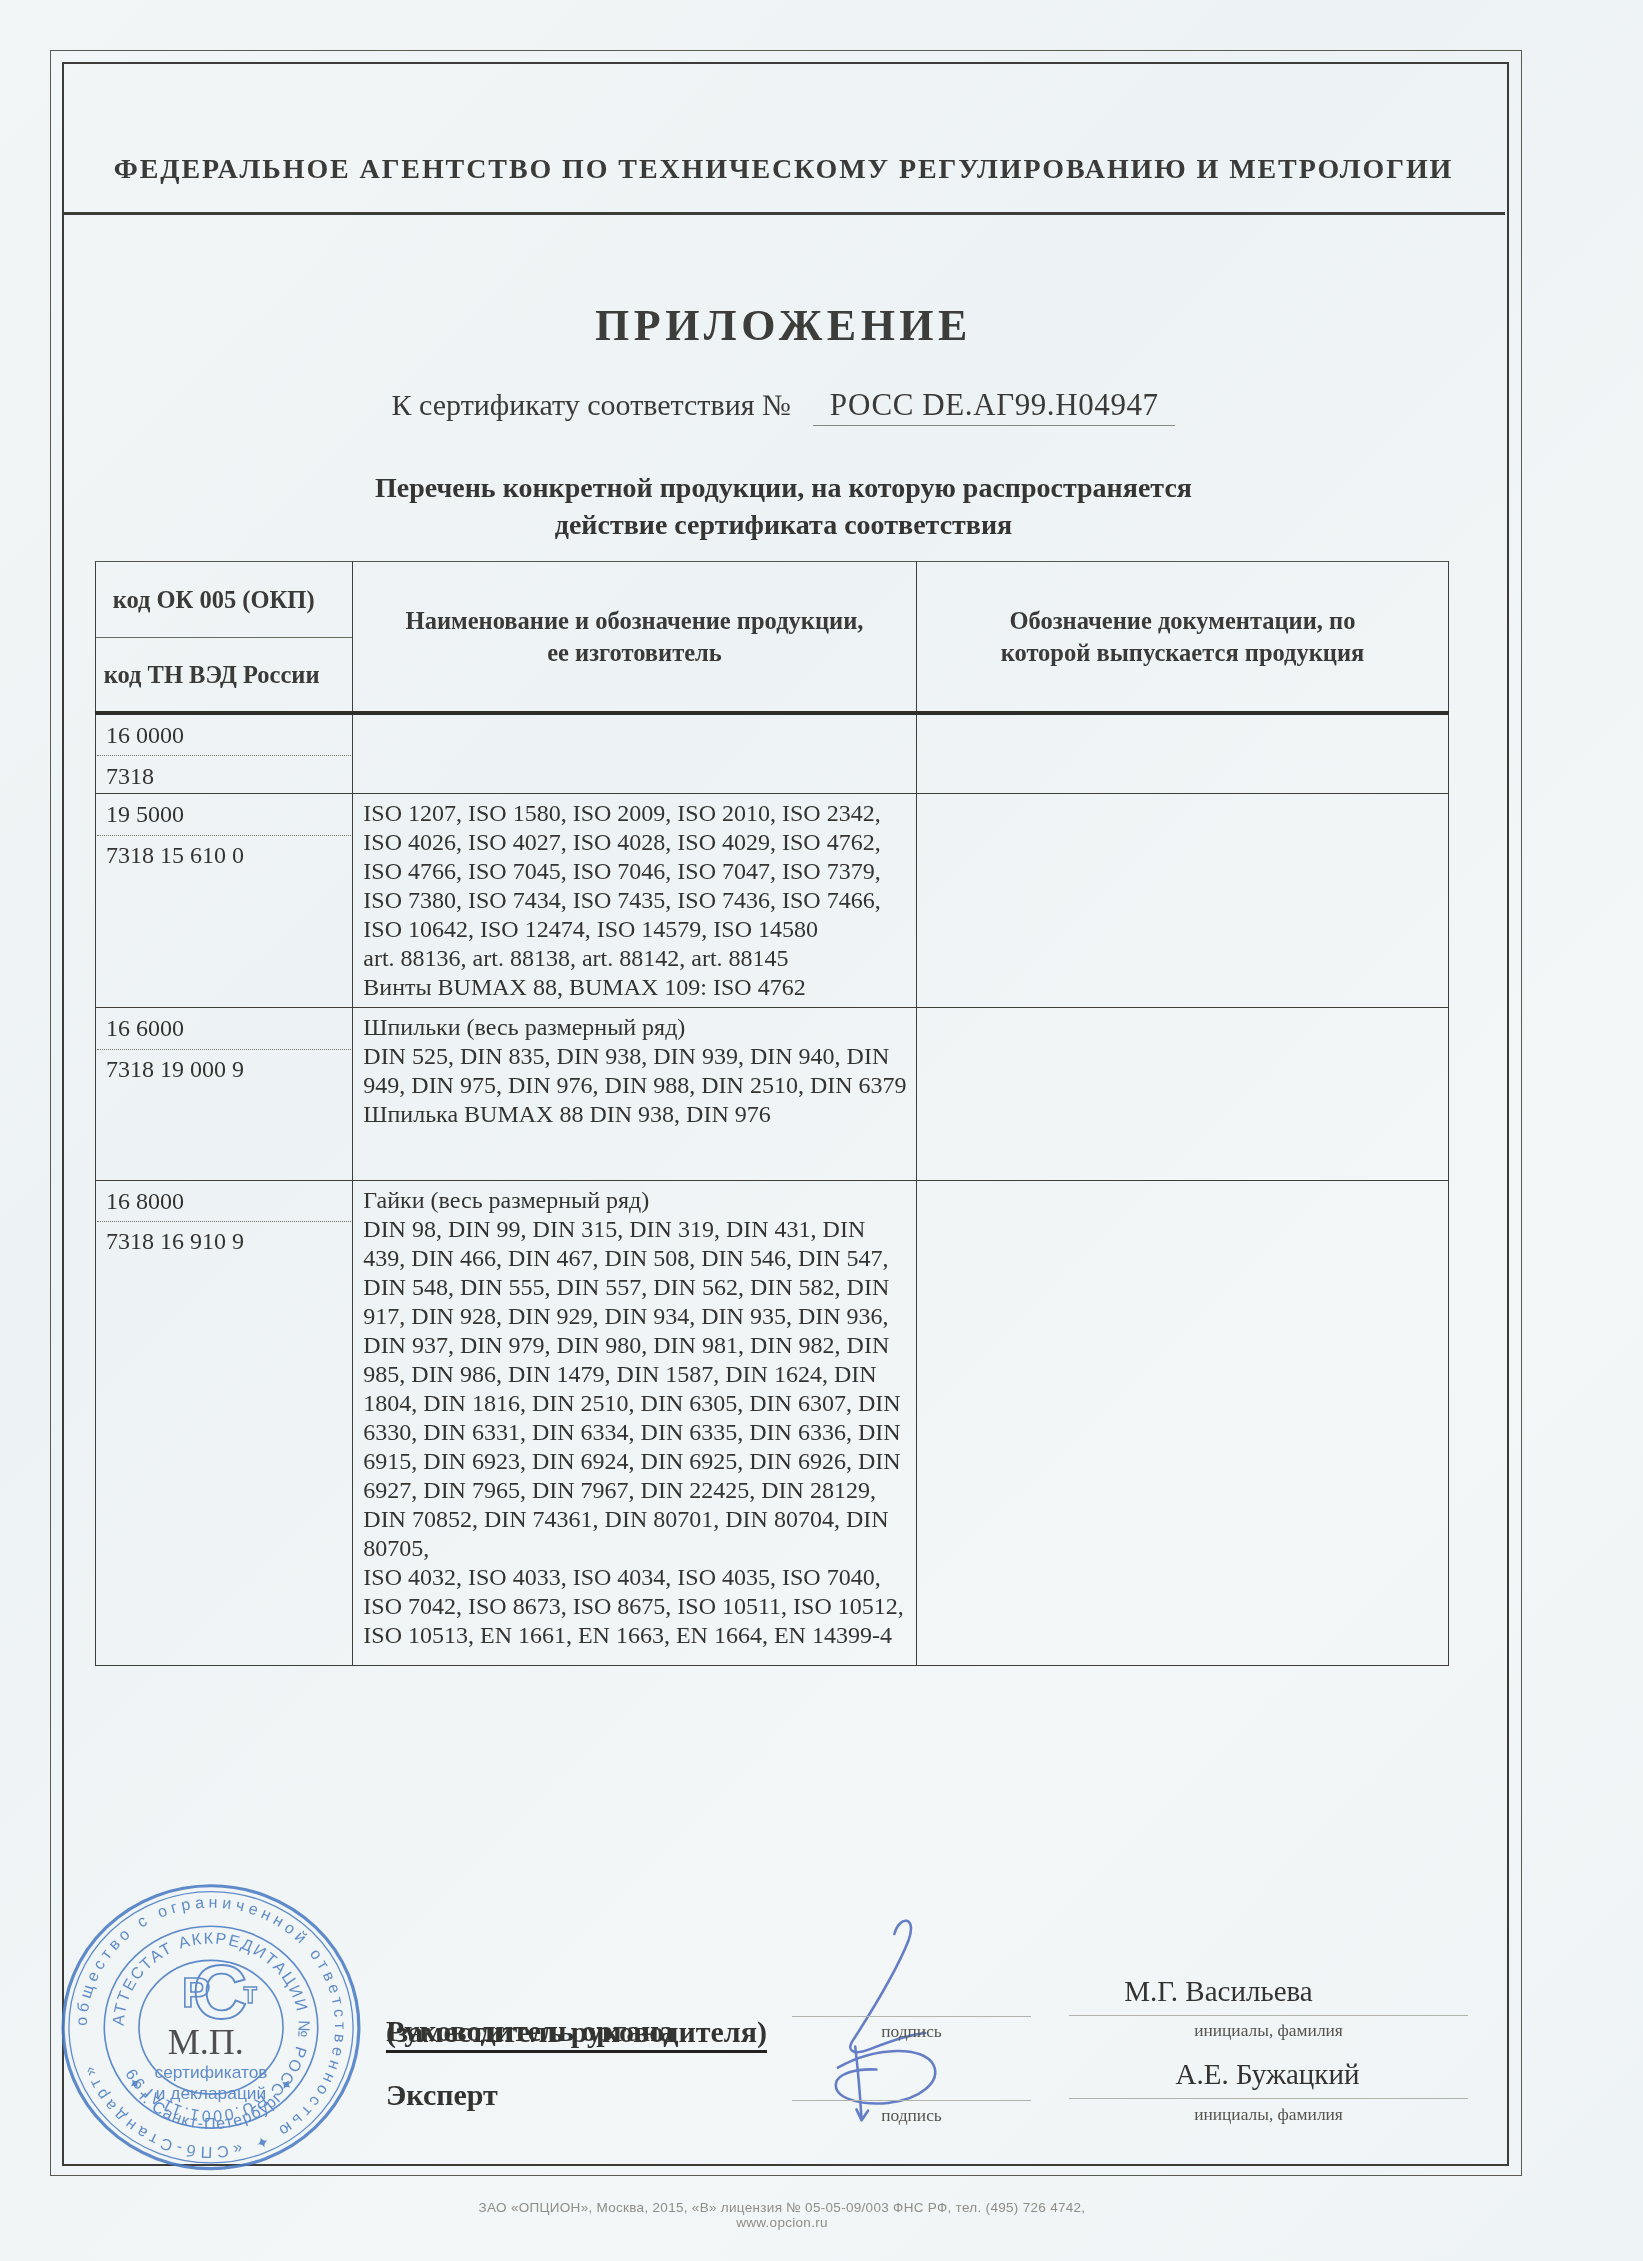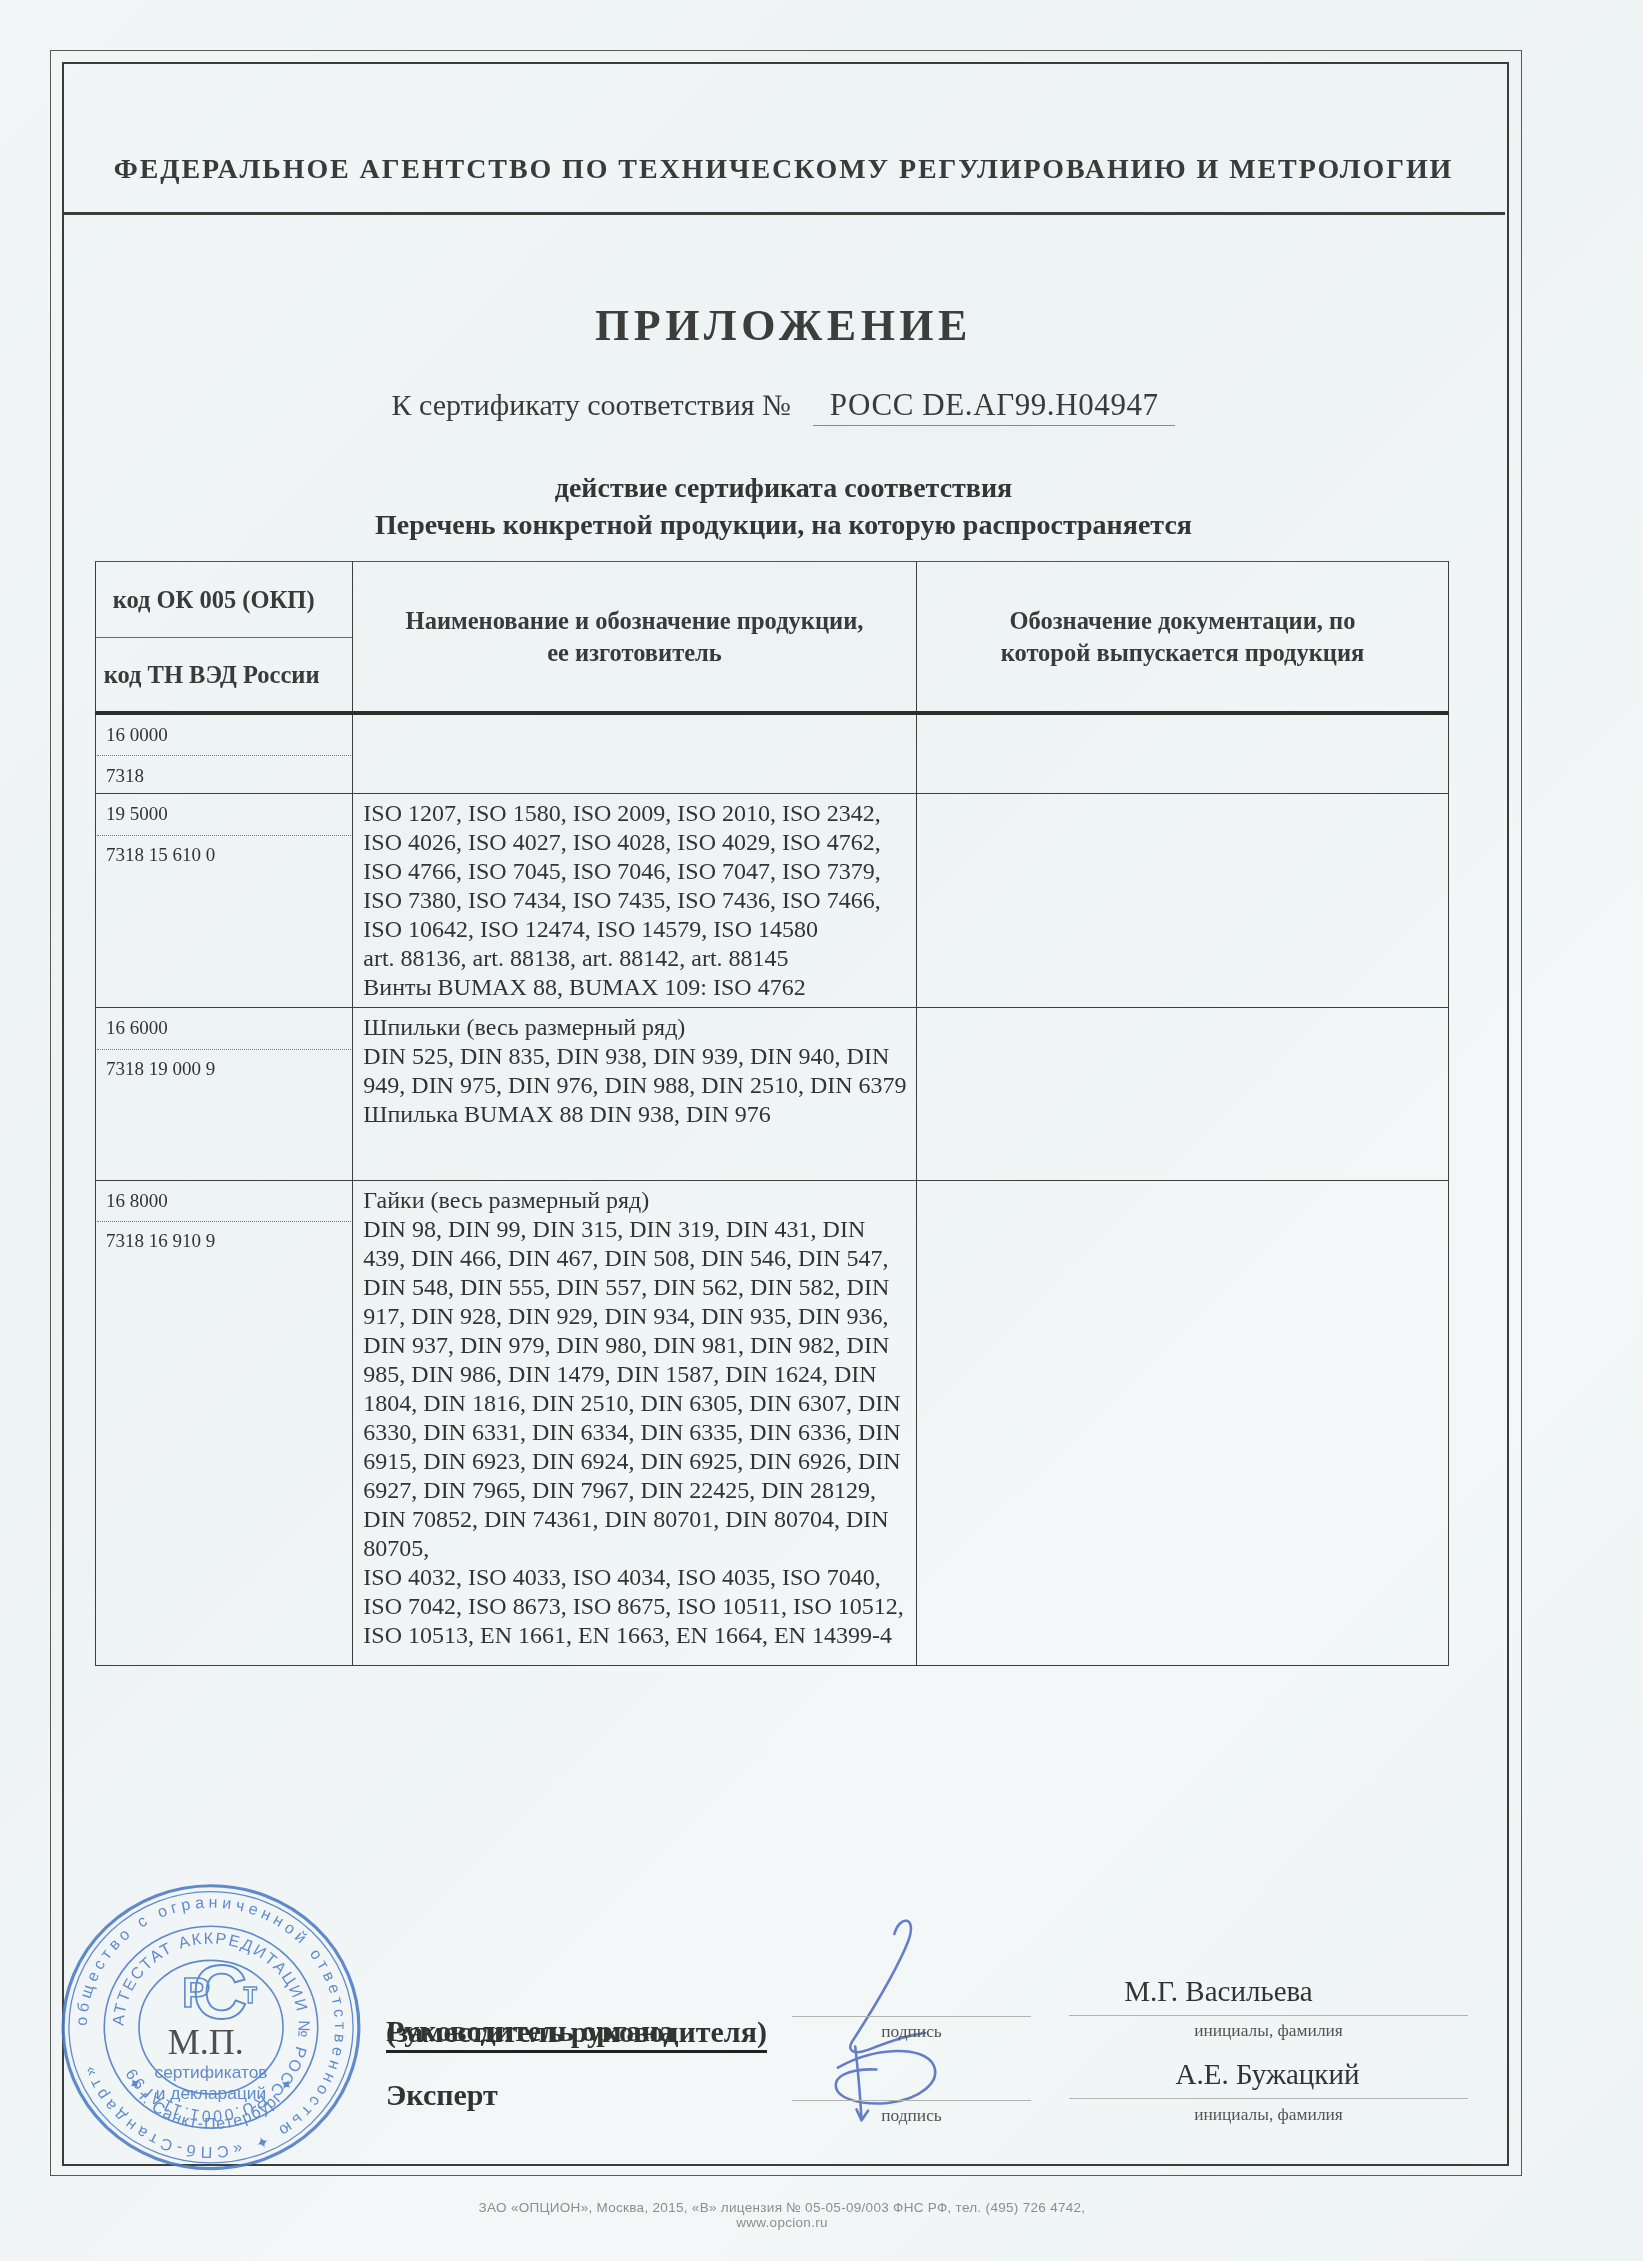"действие сертификата соответствия" div { order: before "Перечень конкретной продукции, на" -> after "Перечень конкретной продукции, на" }
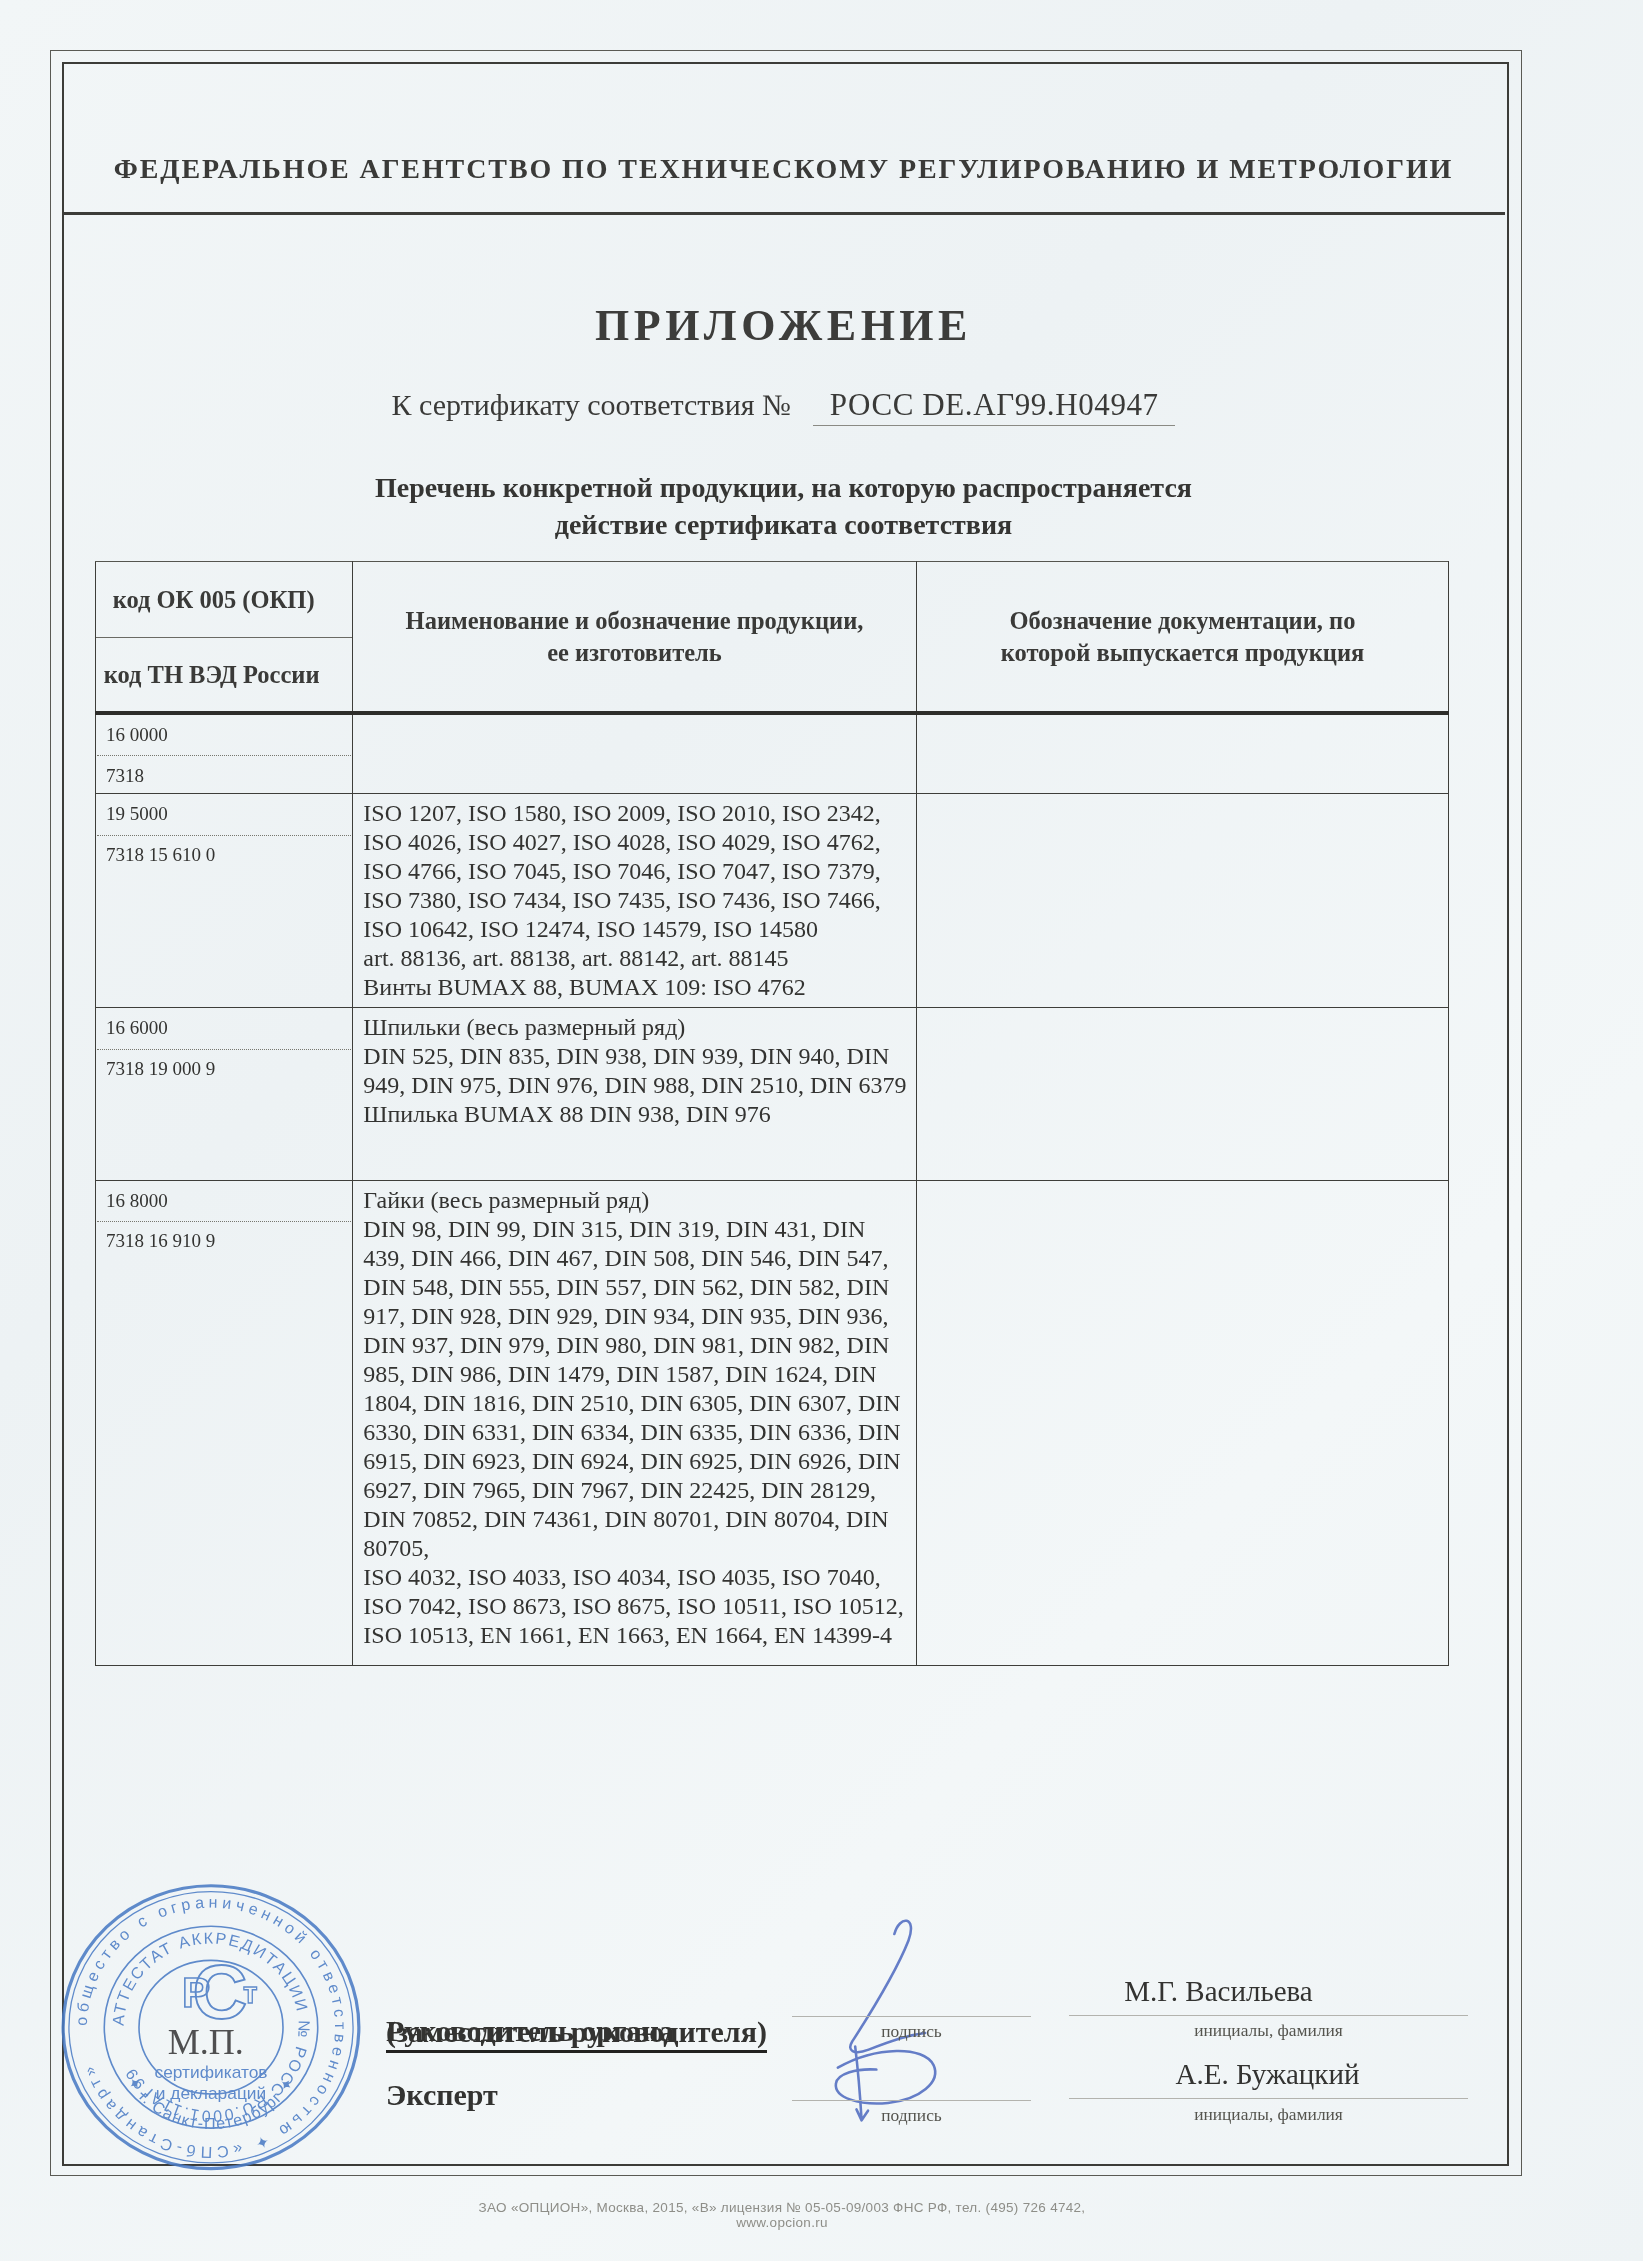"16 0000" td.codes { font-size: 19px -> 24px }
